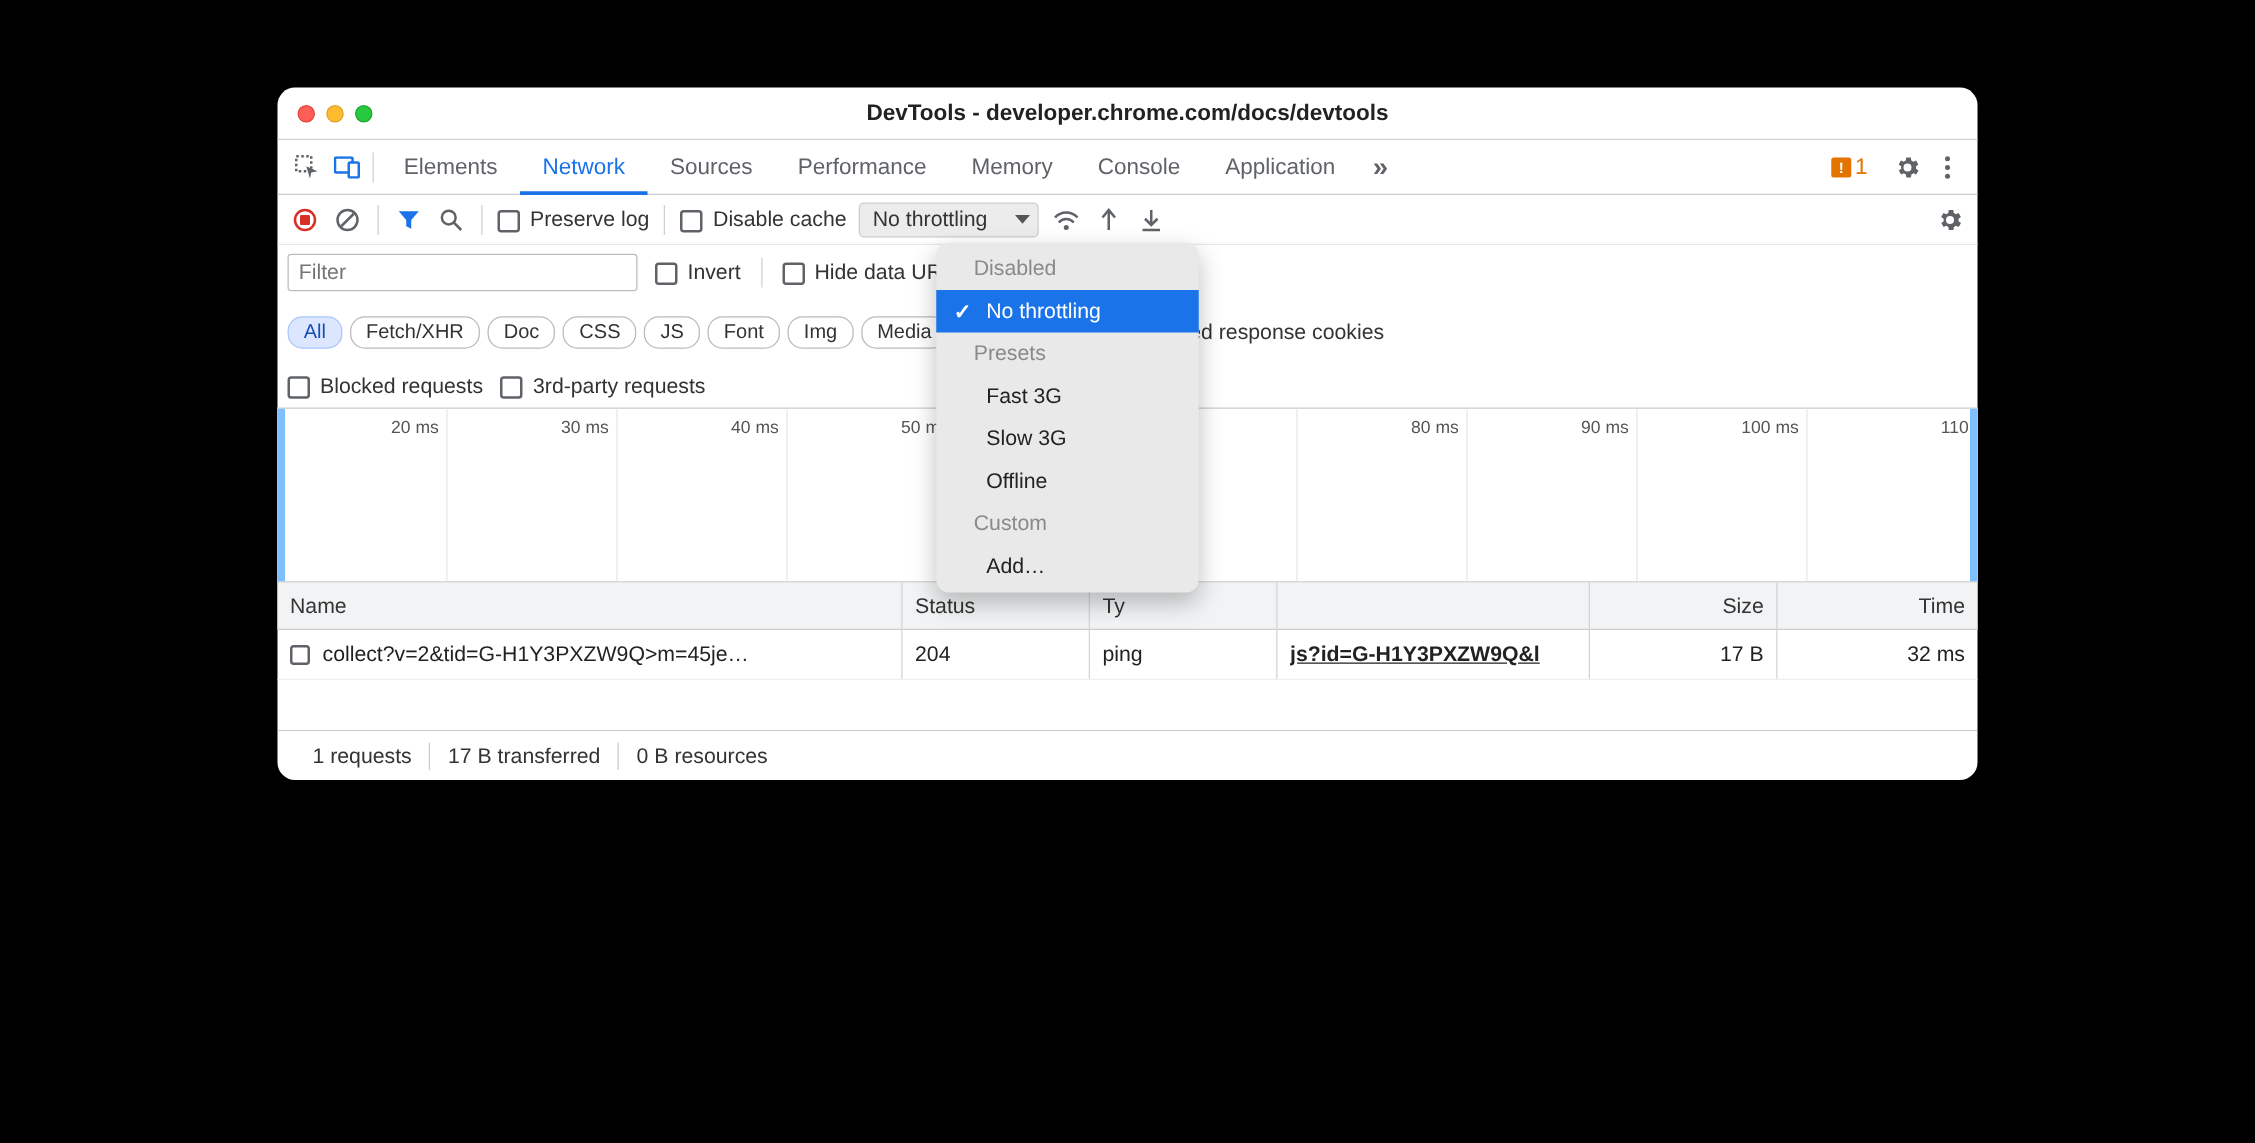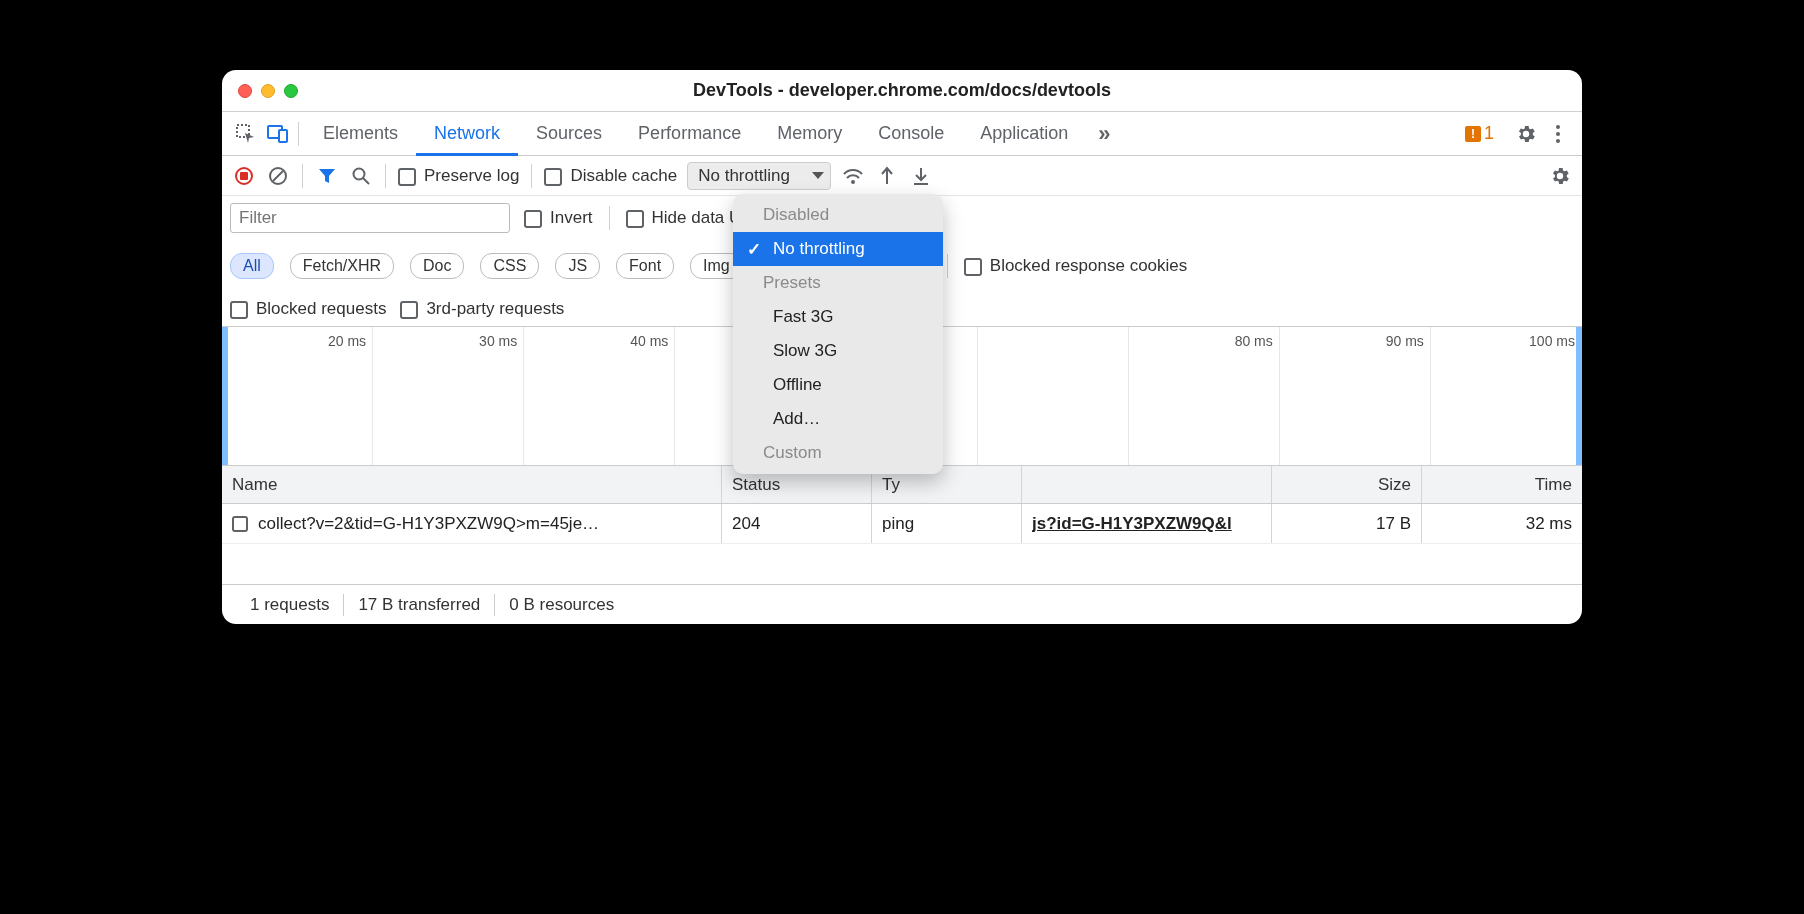"Disabled" div.dropdown { left: 511px -> 527px }
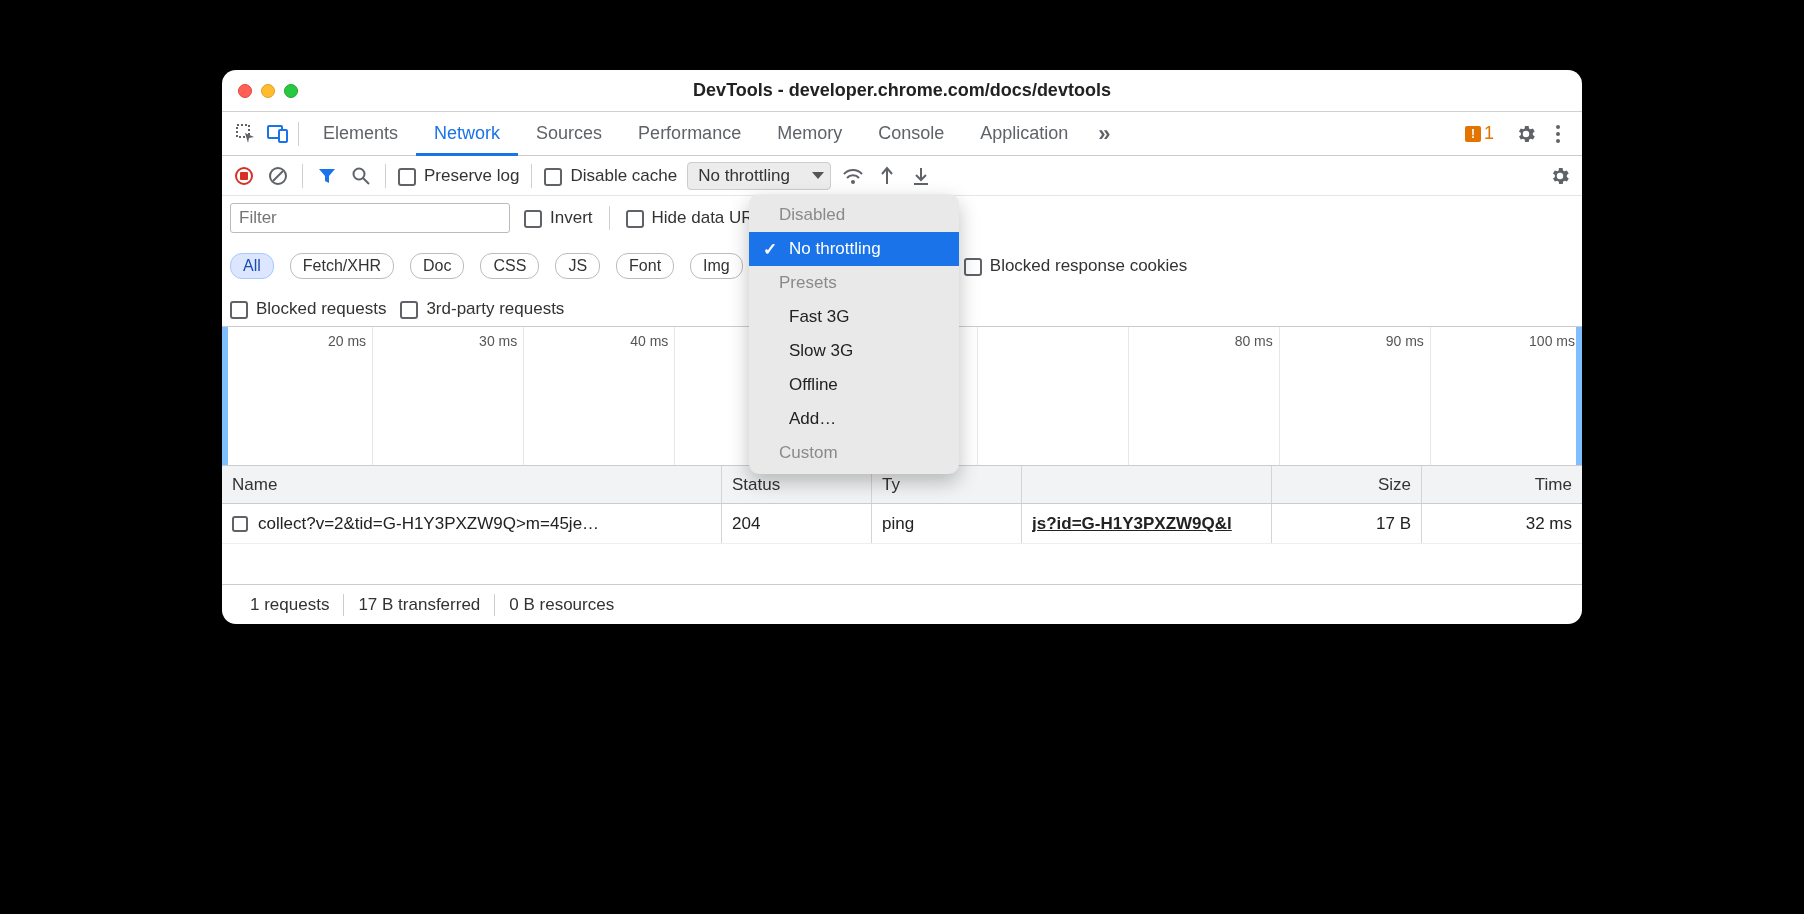"All" div { gap: 16px -> 6px }
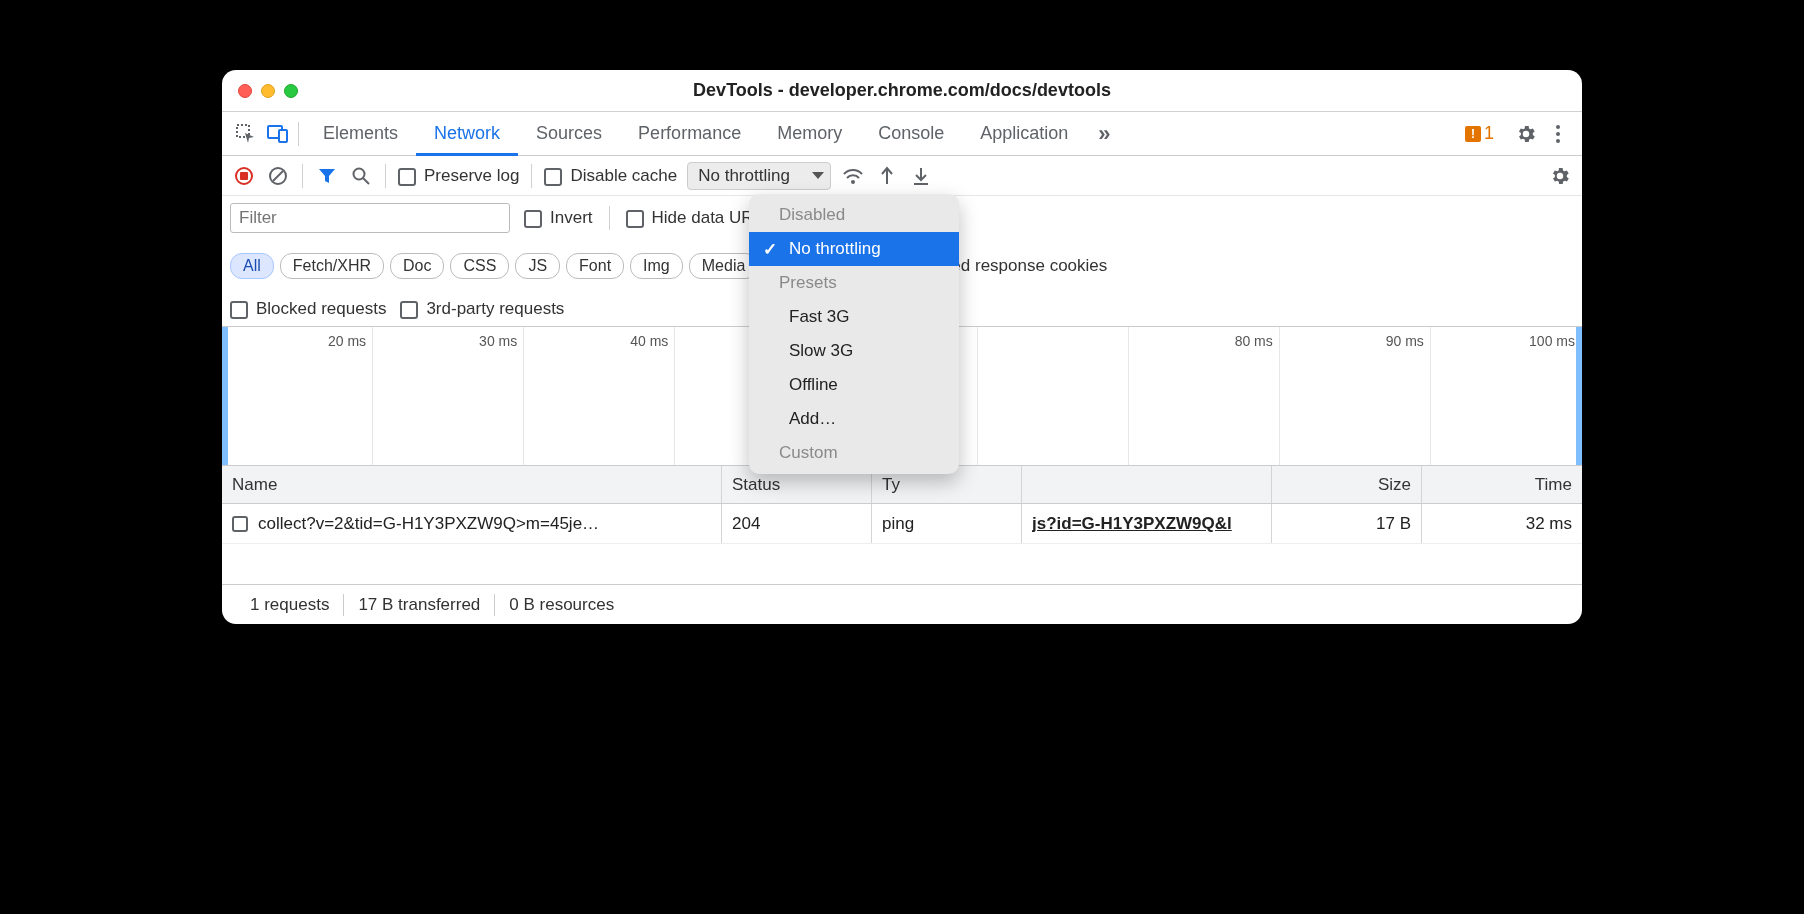"110" div.tick { html: none -> <div> <div>110</div> </div> }
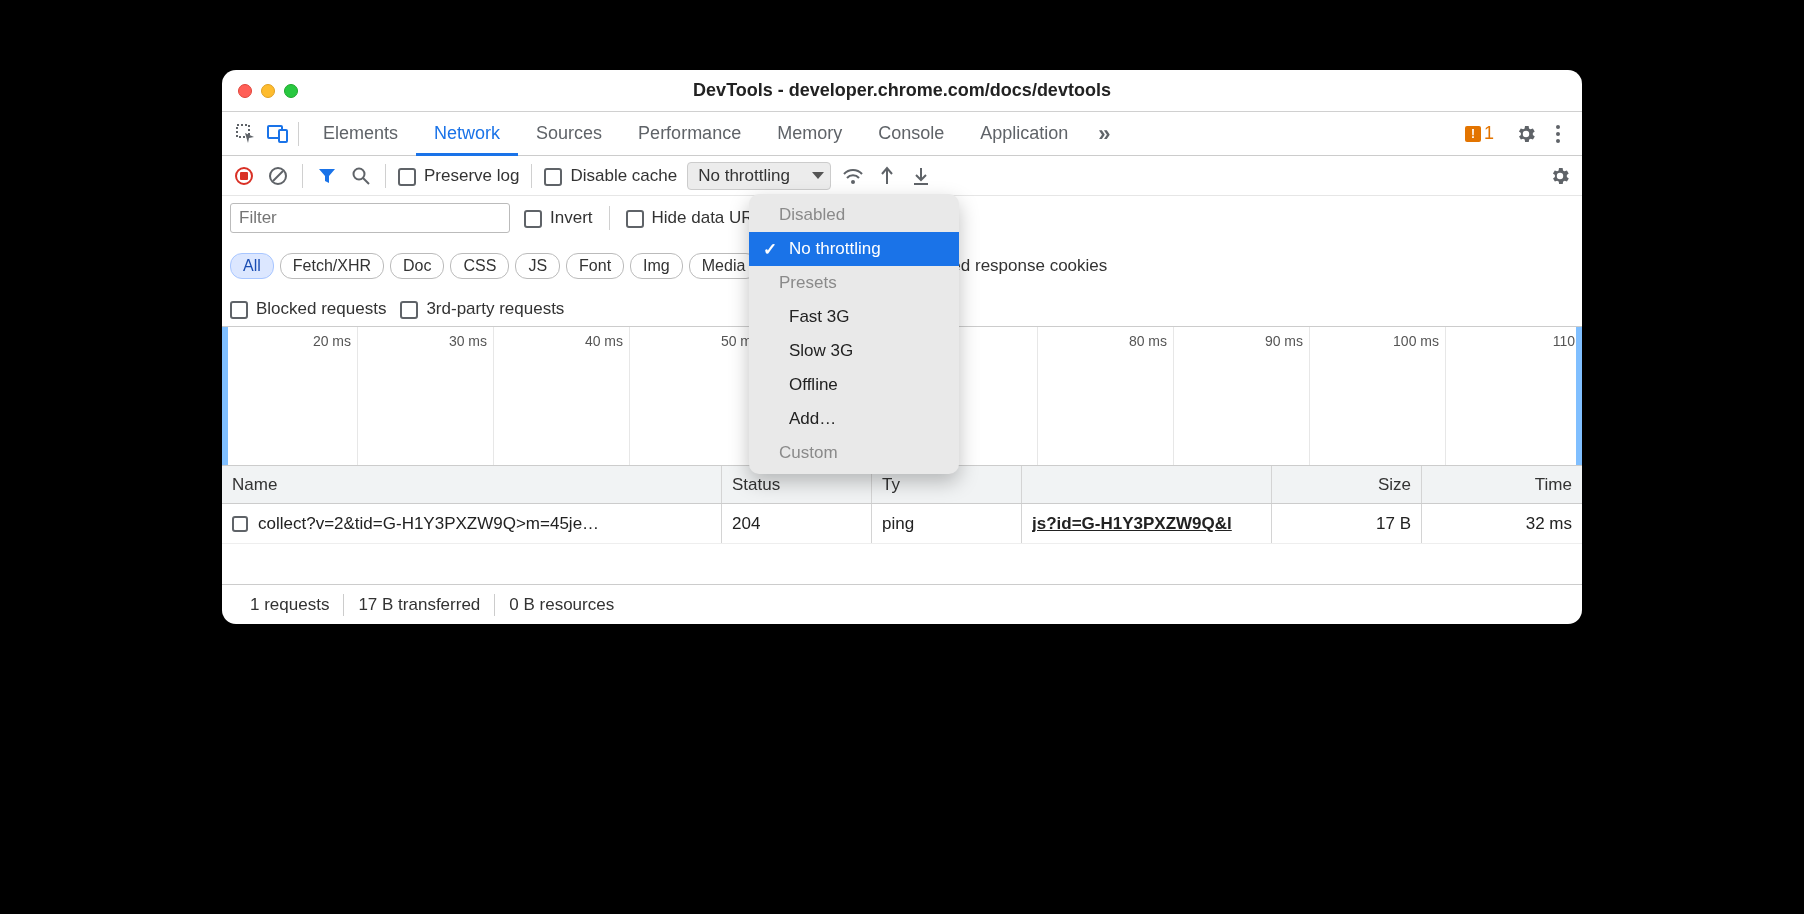"Add…" div.dd-item { order: before "Custom" -> after "Custom" }
